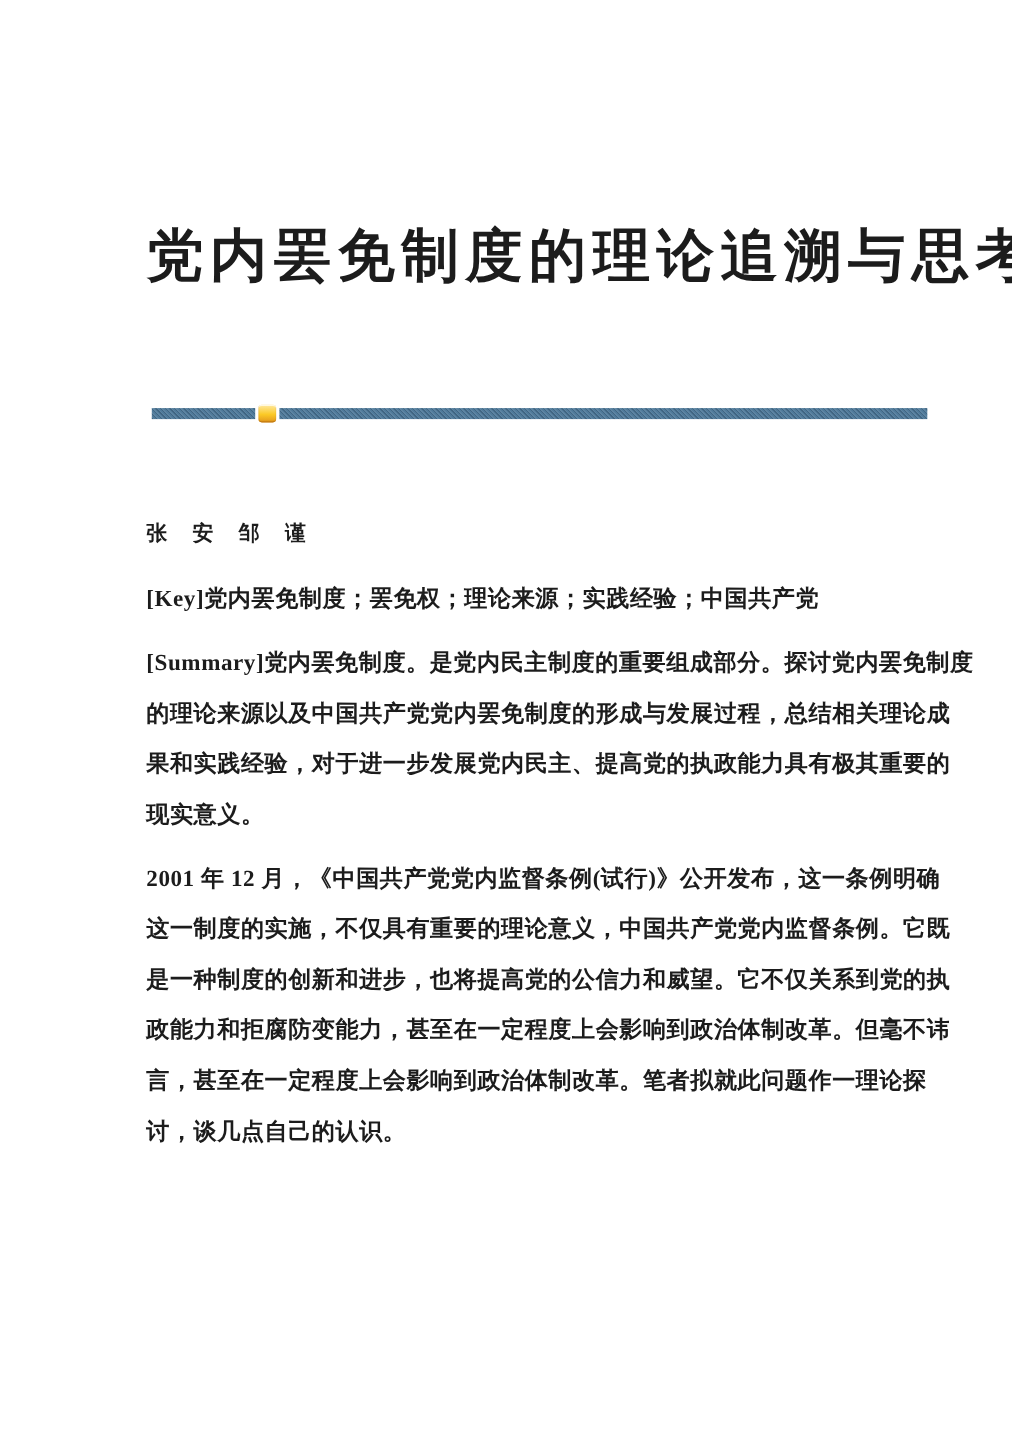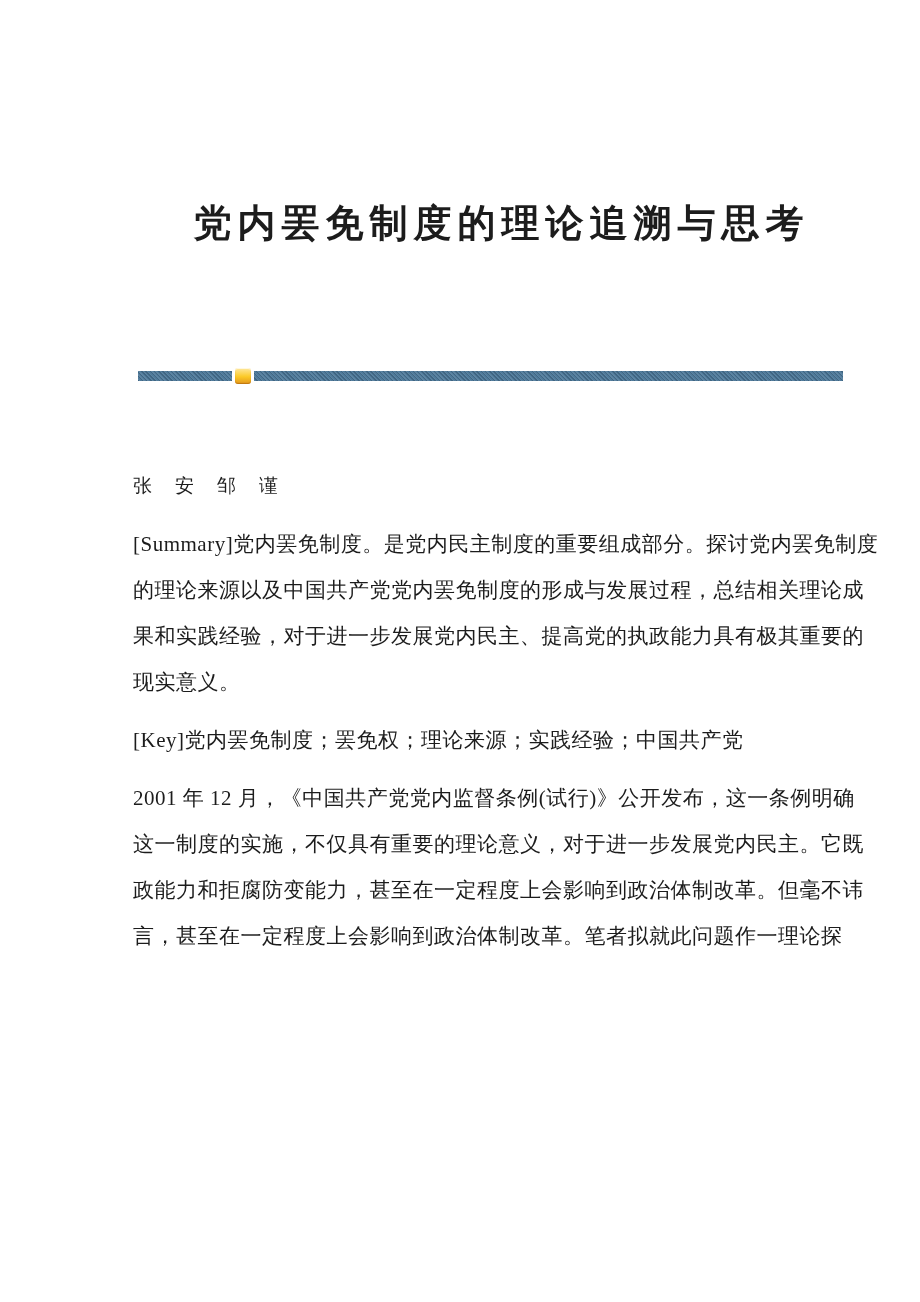"党内罢免制度的理论追溯与思考" .title { font-size: 38px -> 52px }
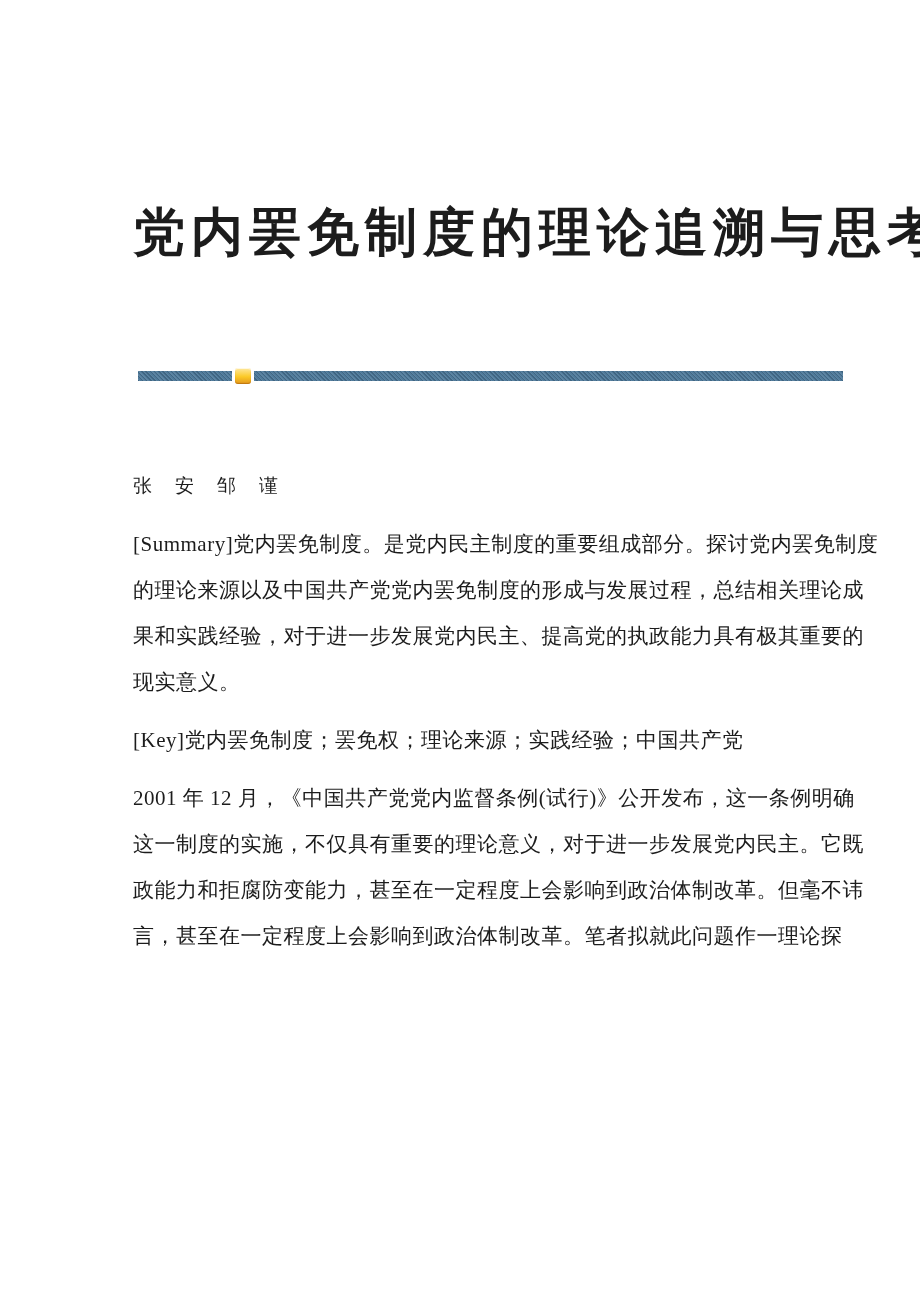"张 安 邹 谨" .line { font-weight: none -> bold }
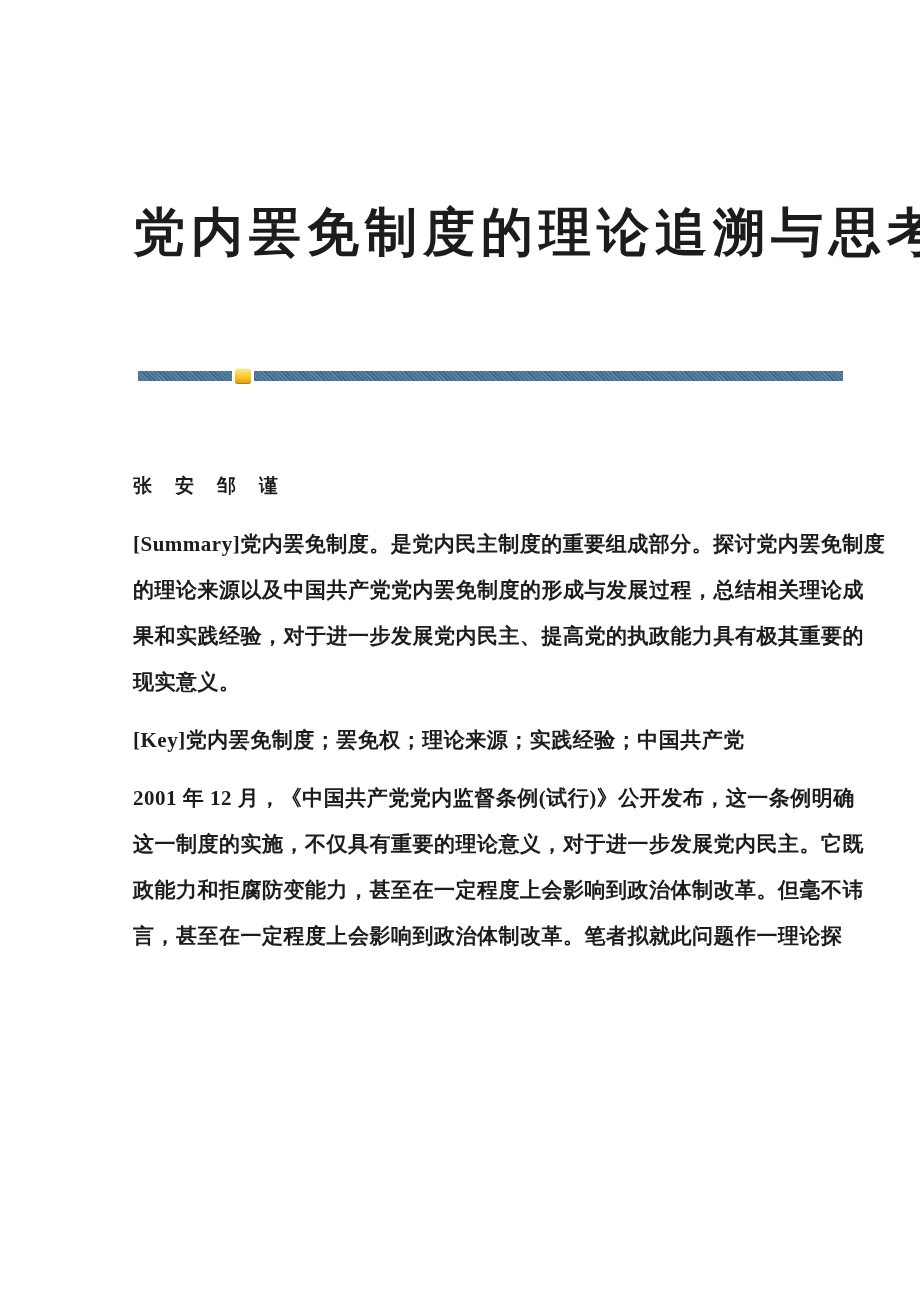"[Summary]党内罢免制度。是党内民主制度的重要组成部分。探讨党内罢免制度" div.para { order: before "[Key]党内罢免制度；罢免权；理论来源；实践经验；中国共产党" -> after "[Key]党内罢免制度；罢免权；理论来源；实践经验；中国共产党" }
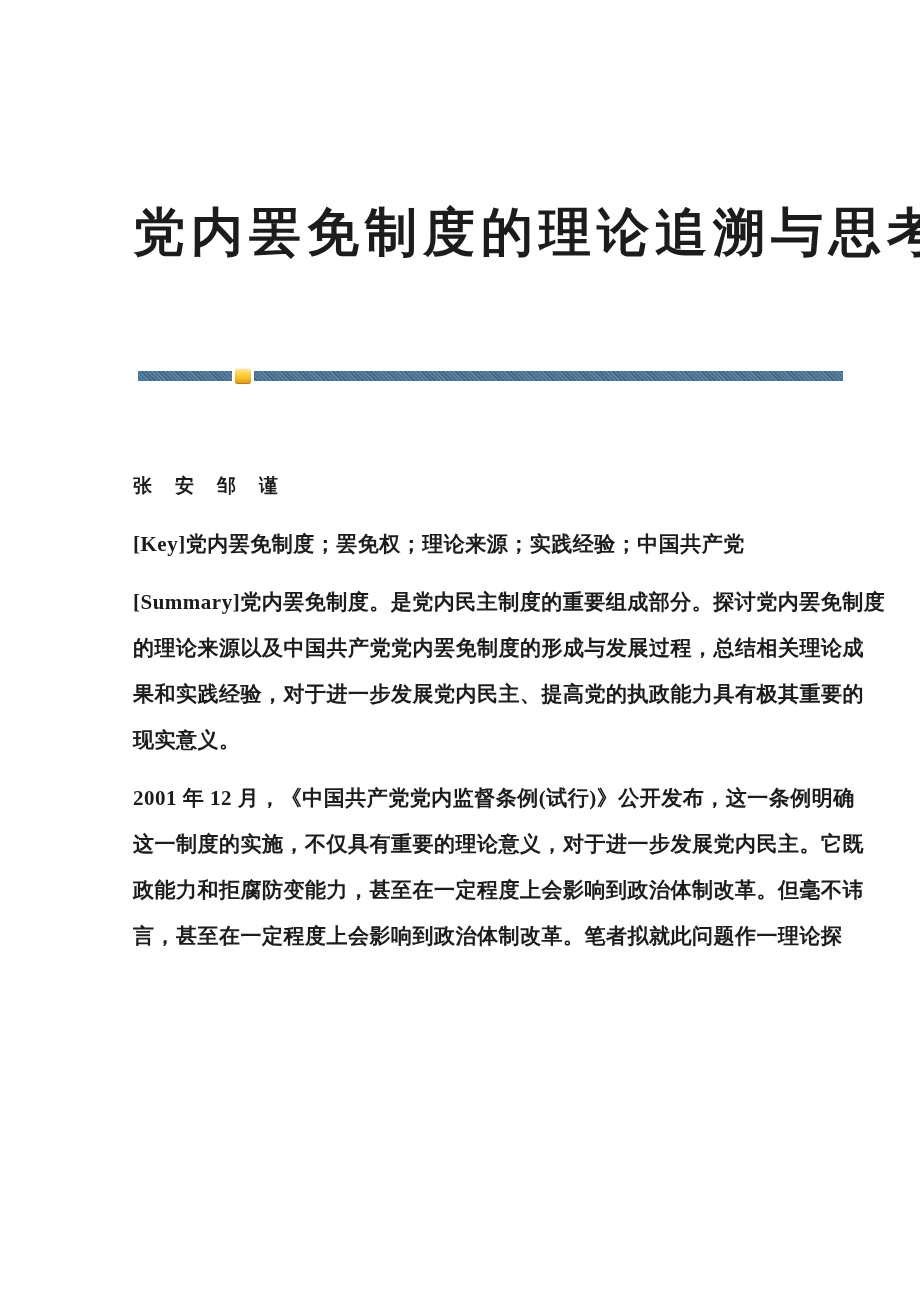"这一制度的实施，不仅具有重要的理论意义，对于进一步发展党内民主。它既" div.line { text: 对于进一步发展党内民主 -> 中国共产党党内监督条例 }
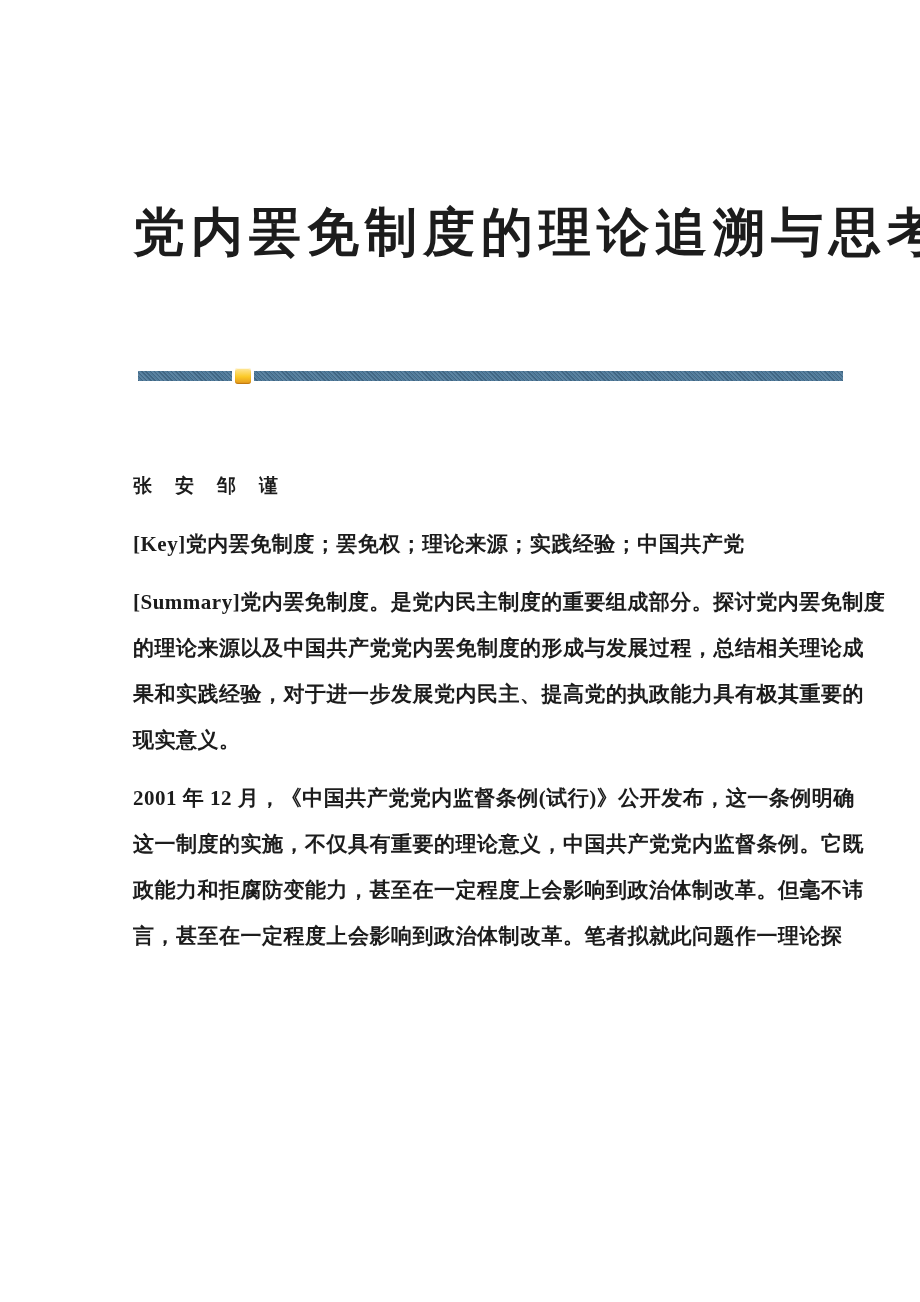"是一种制度的创新和进步，也将提高党的公信力和威望。它不仅关系到党的执" div.line { html: none -> <div>是一种制度的创新和进步，也将提高党的公信力和威望。它不仅关系到党的执</div> }
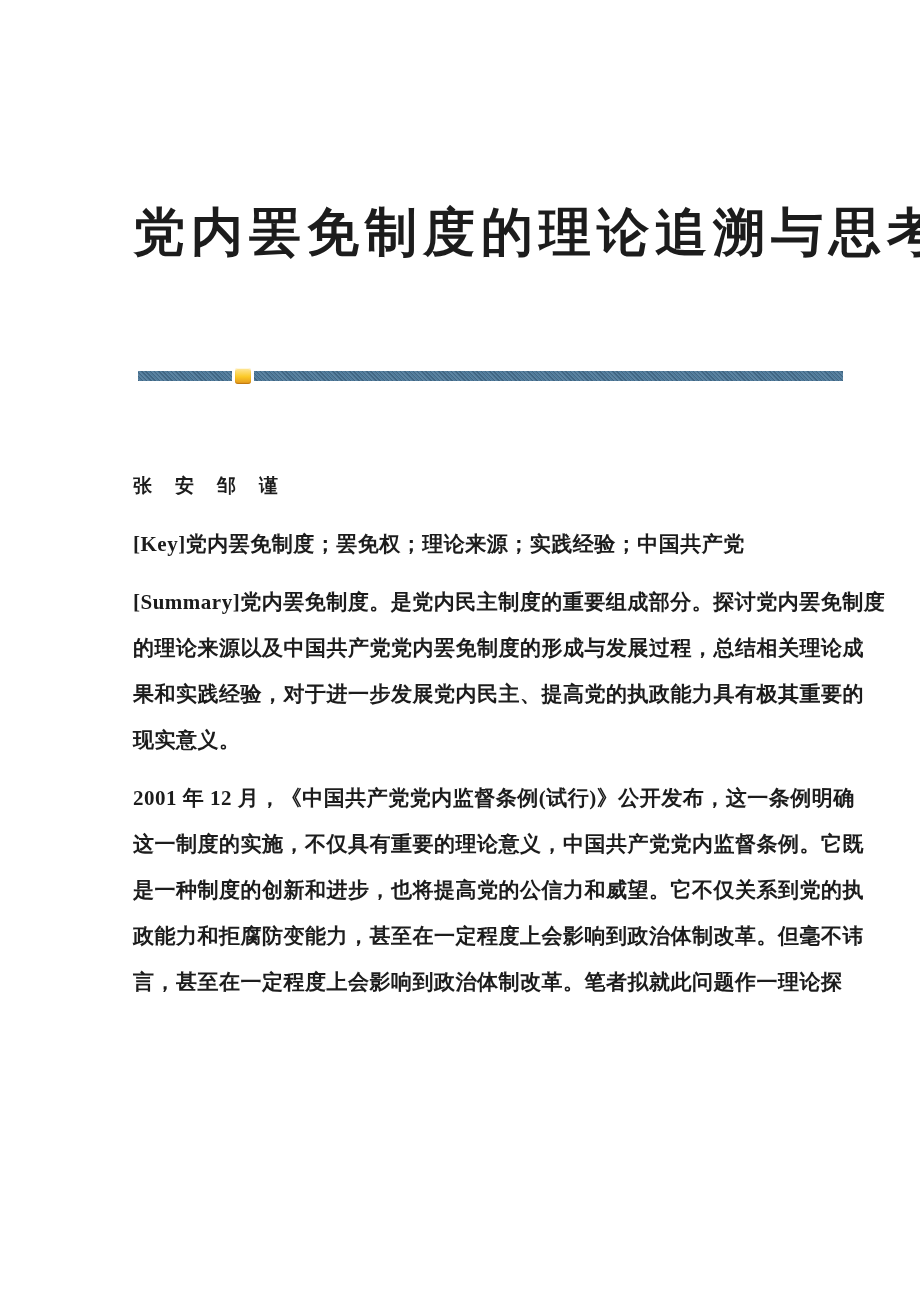"讨，谈几点自己的认识。" div.line { html: none -> <div>讨，谈几点自己的认识。</div> }
